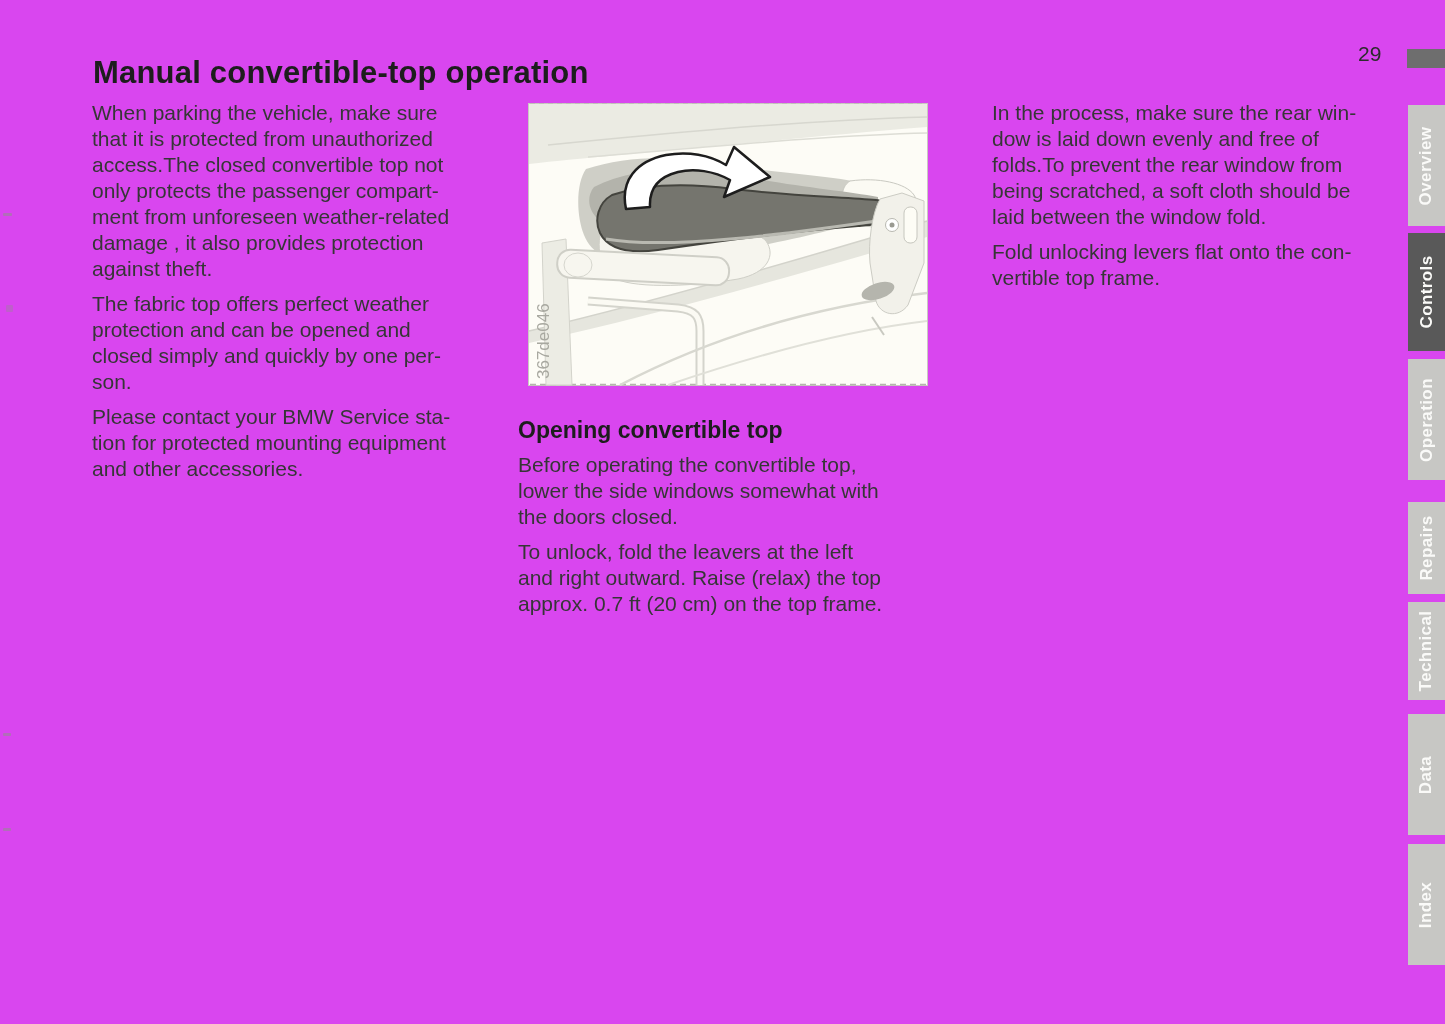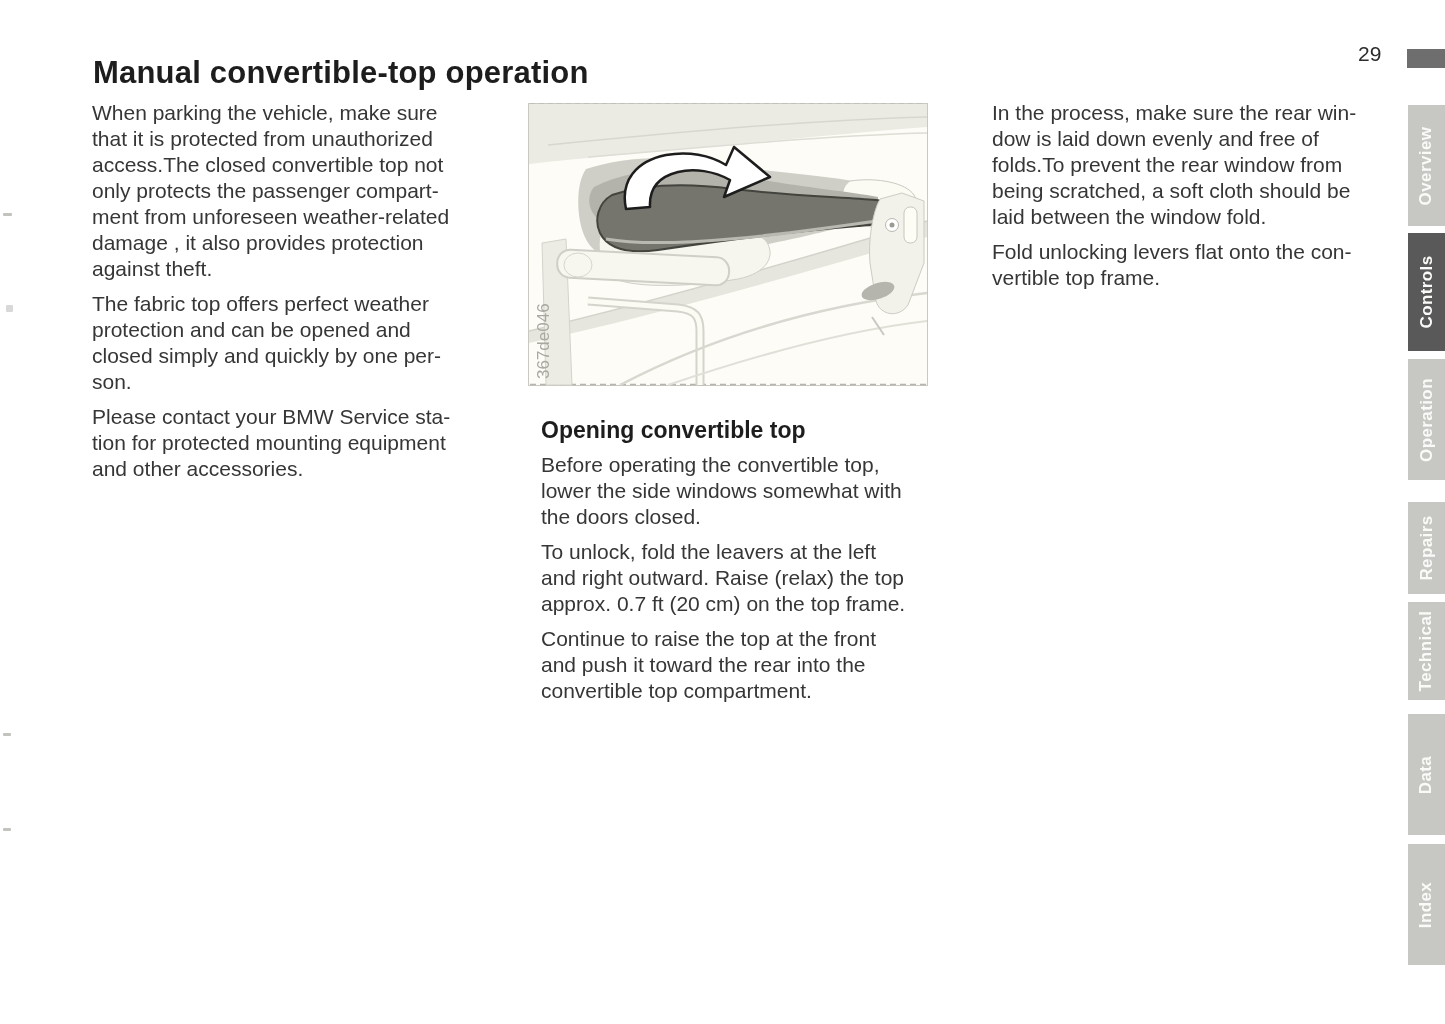"Manual convertible-top operation" #page { background: #ffffff -> #d946ef }
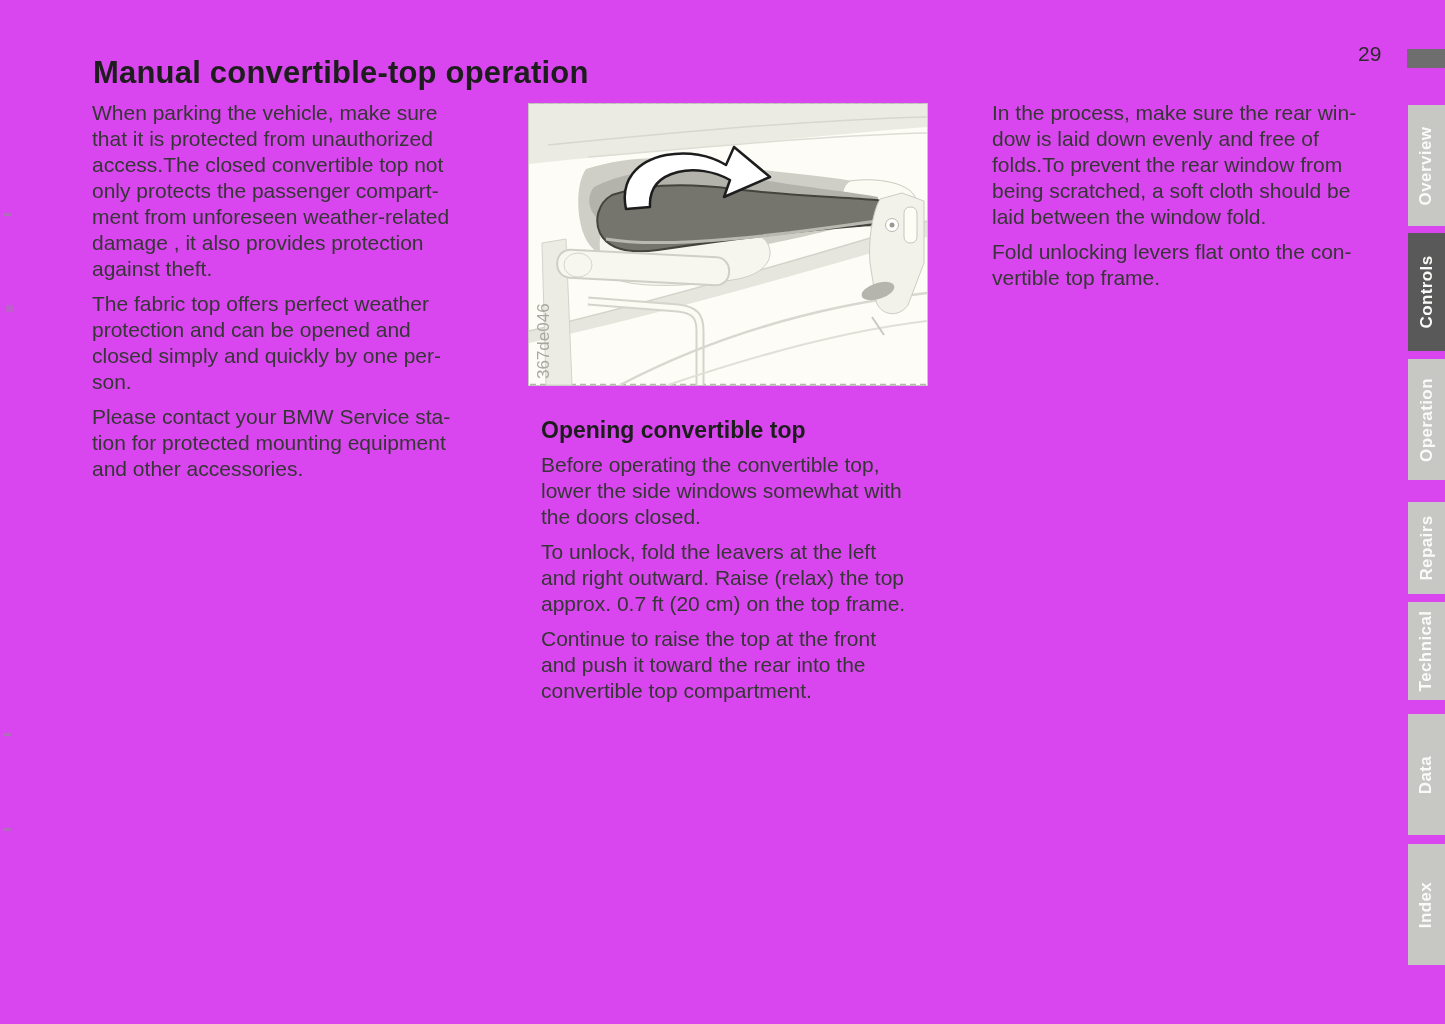"Opening convertible top" .col-mid-text { left: 541px -> 518px }
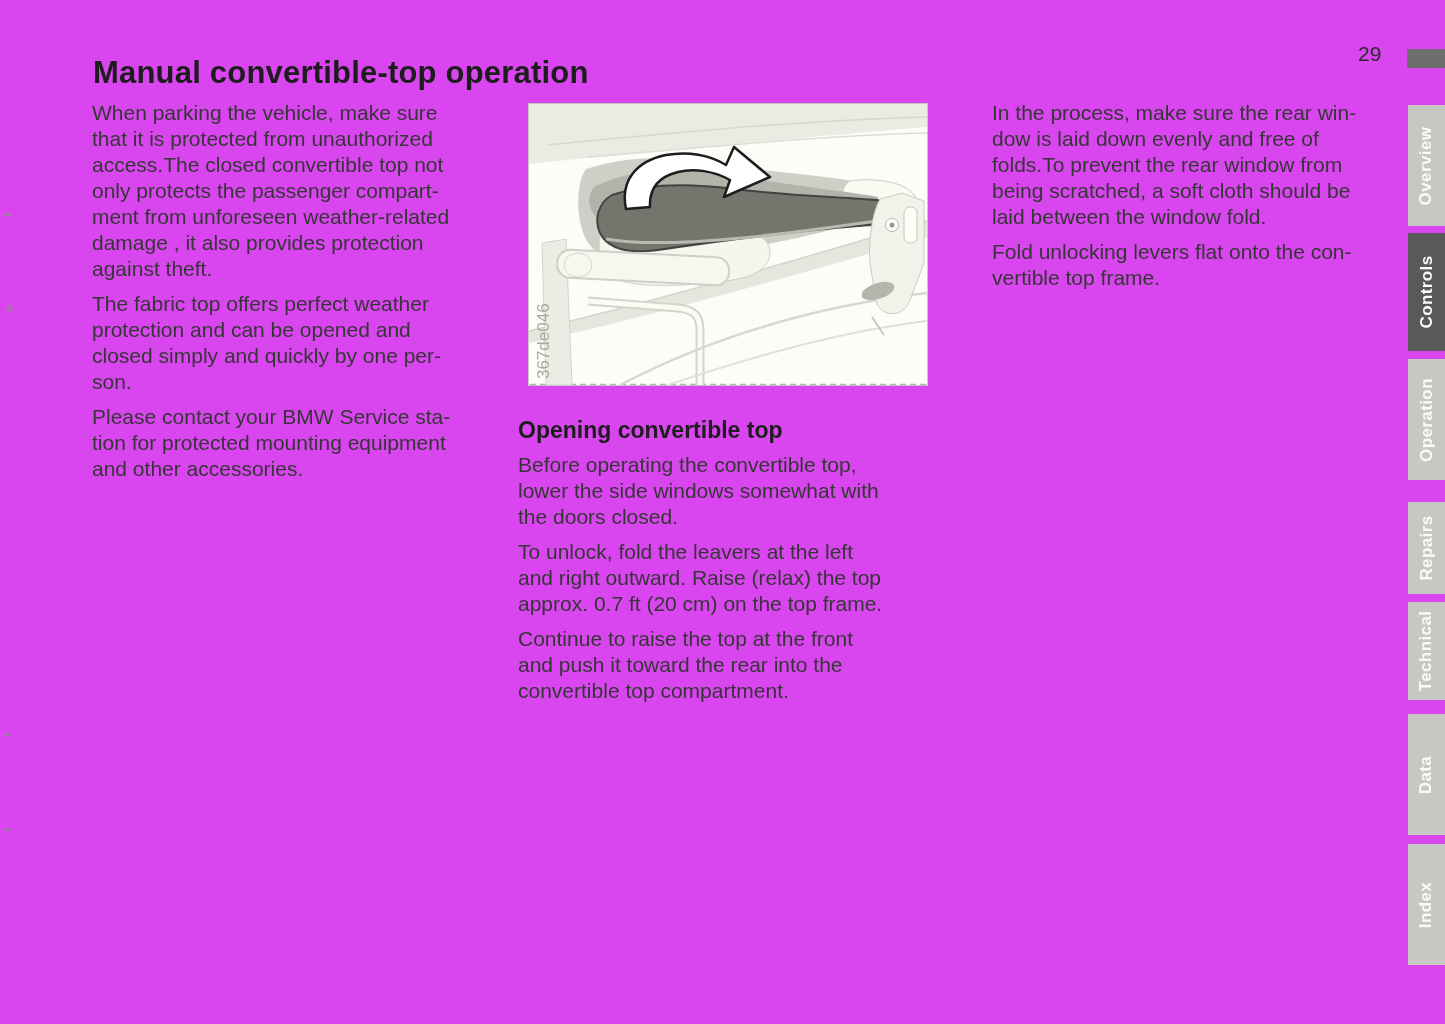"Continue to raise the top" p { html: <p>Continue to raise the top at the front and push it toward the rear into the convertible top compartment.</p> -> none }
